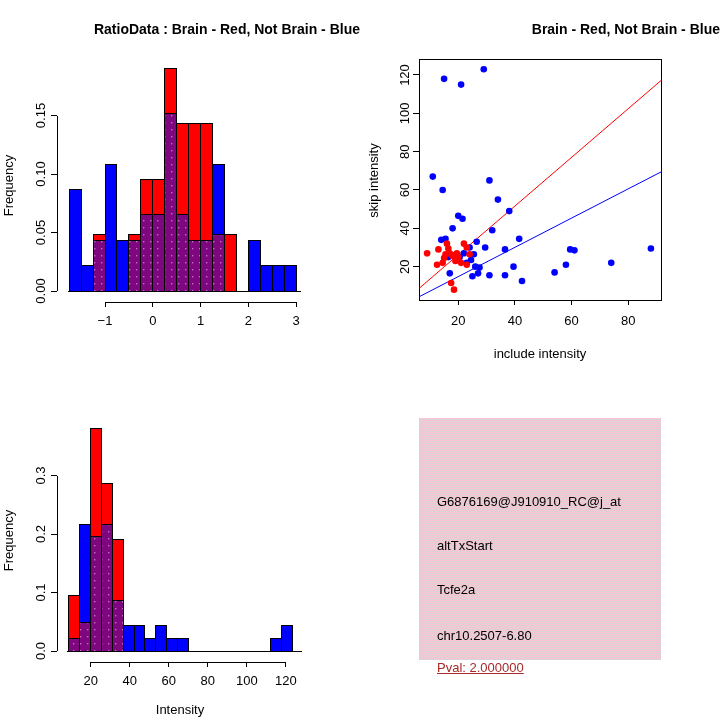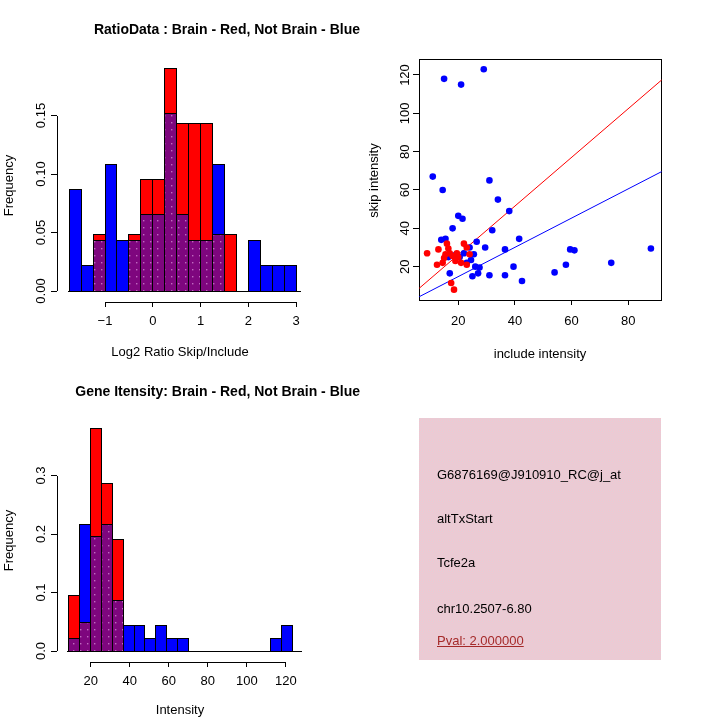"Brain - Red, Not Brain" div.title { html: none -> <div>Brain - Red, Not Brain - Blue</div> }
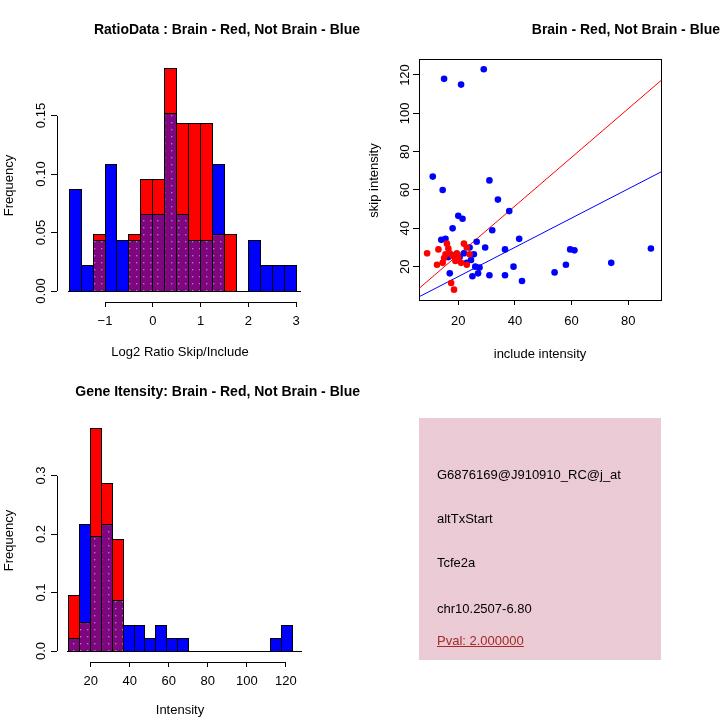"Log2 Ratio Skip/Include" div.xlab { html: <div>Log2 Ratio Skip/Include</div> -> none }
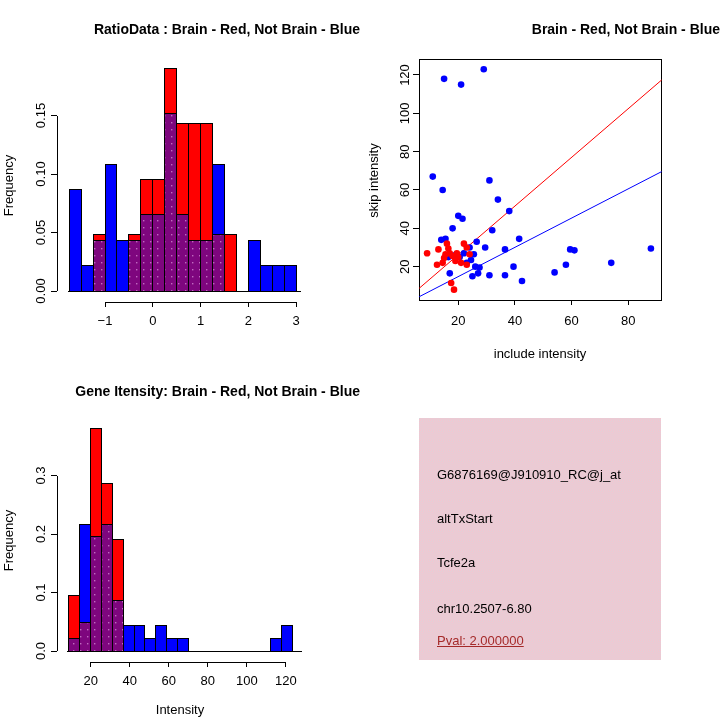"Gene Itensity: Brain - Red," div.title { html: <div>Gene Itensity: Brain - Red, Not Brain - Blue</div> -> none }
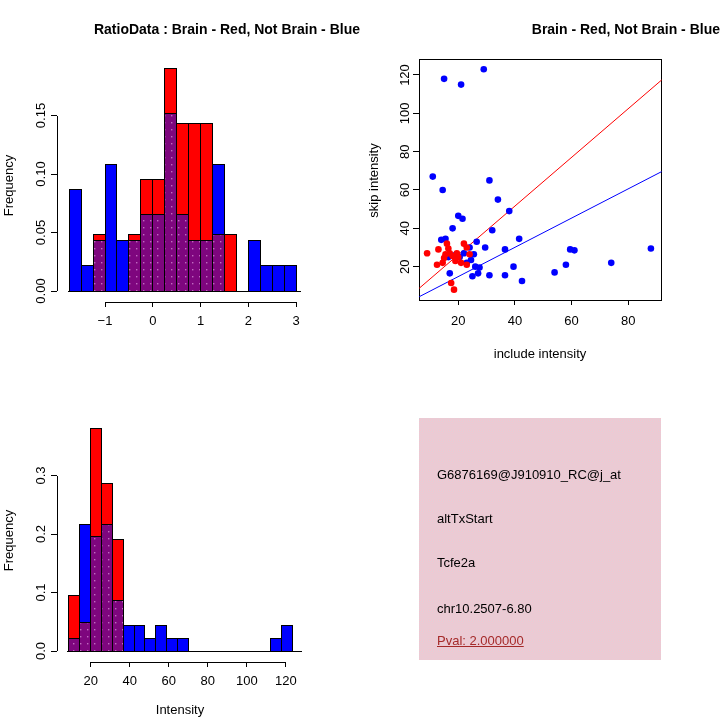"G6876169@J910910_RC@j_at" .iline { margin-top: none -> 27px }
